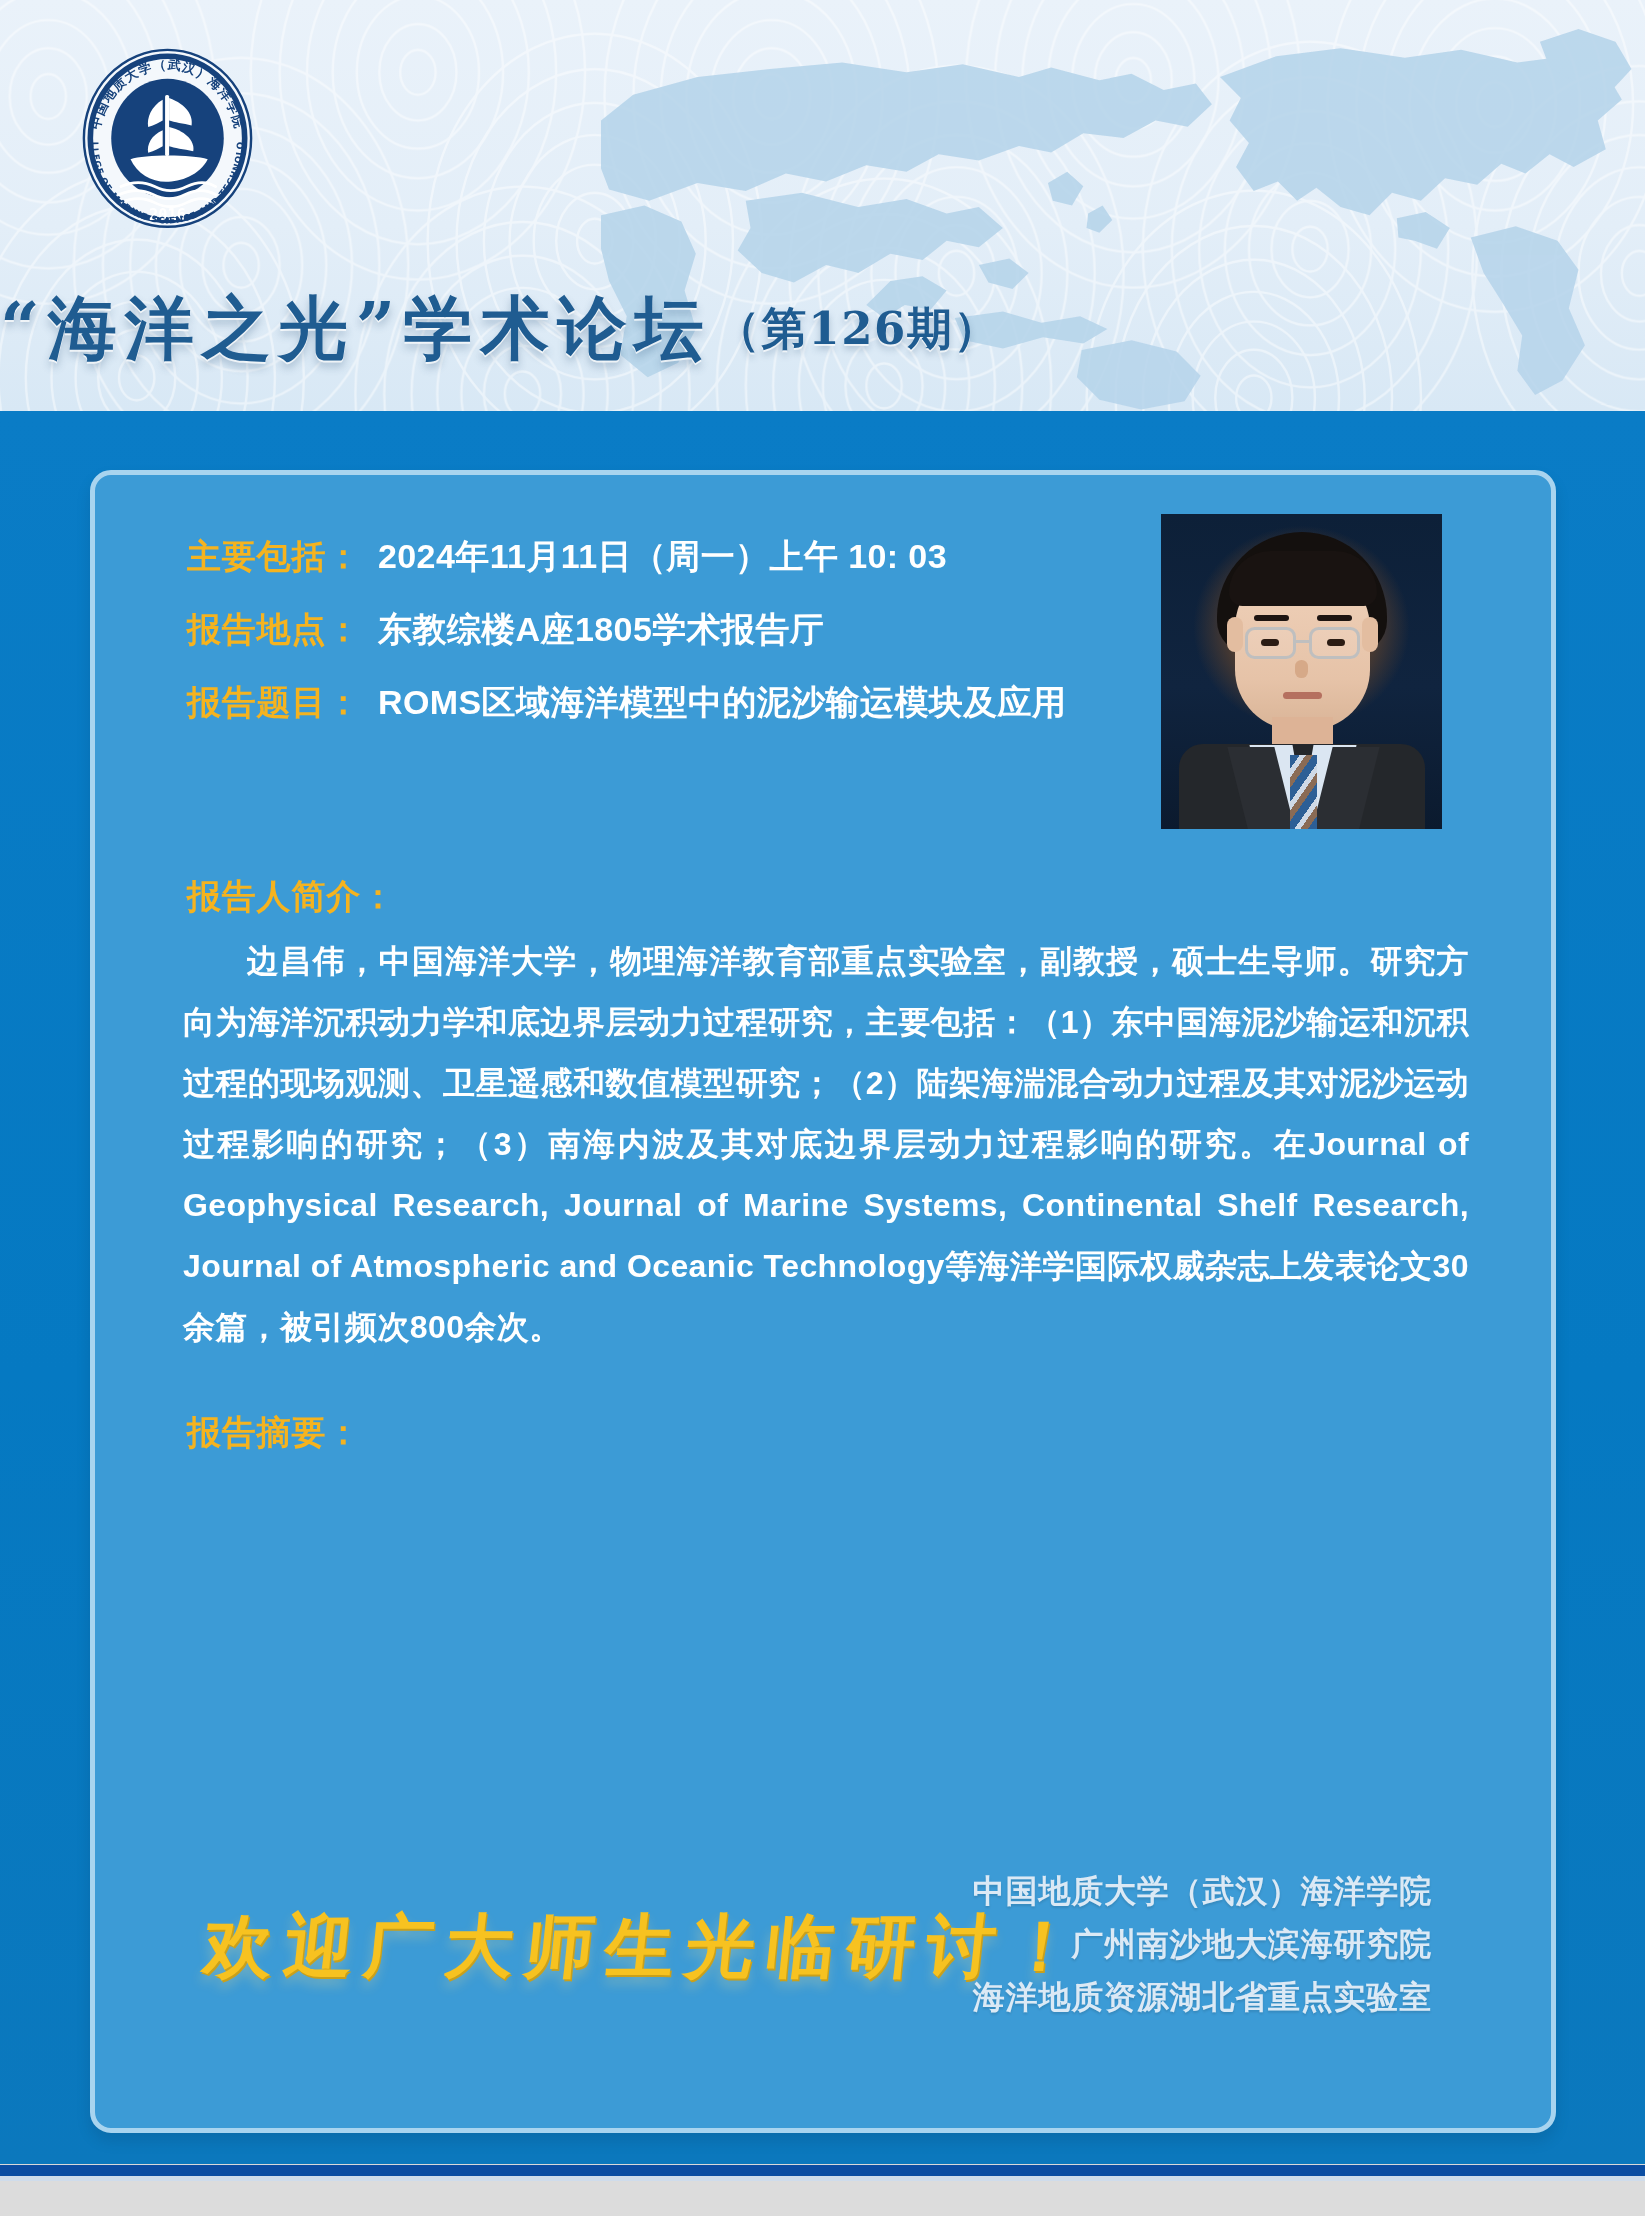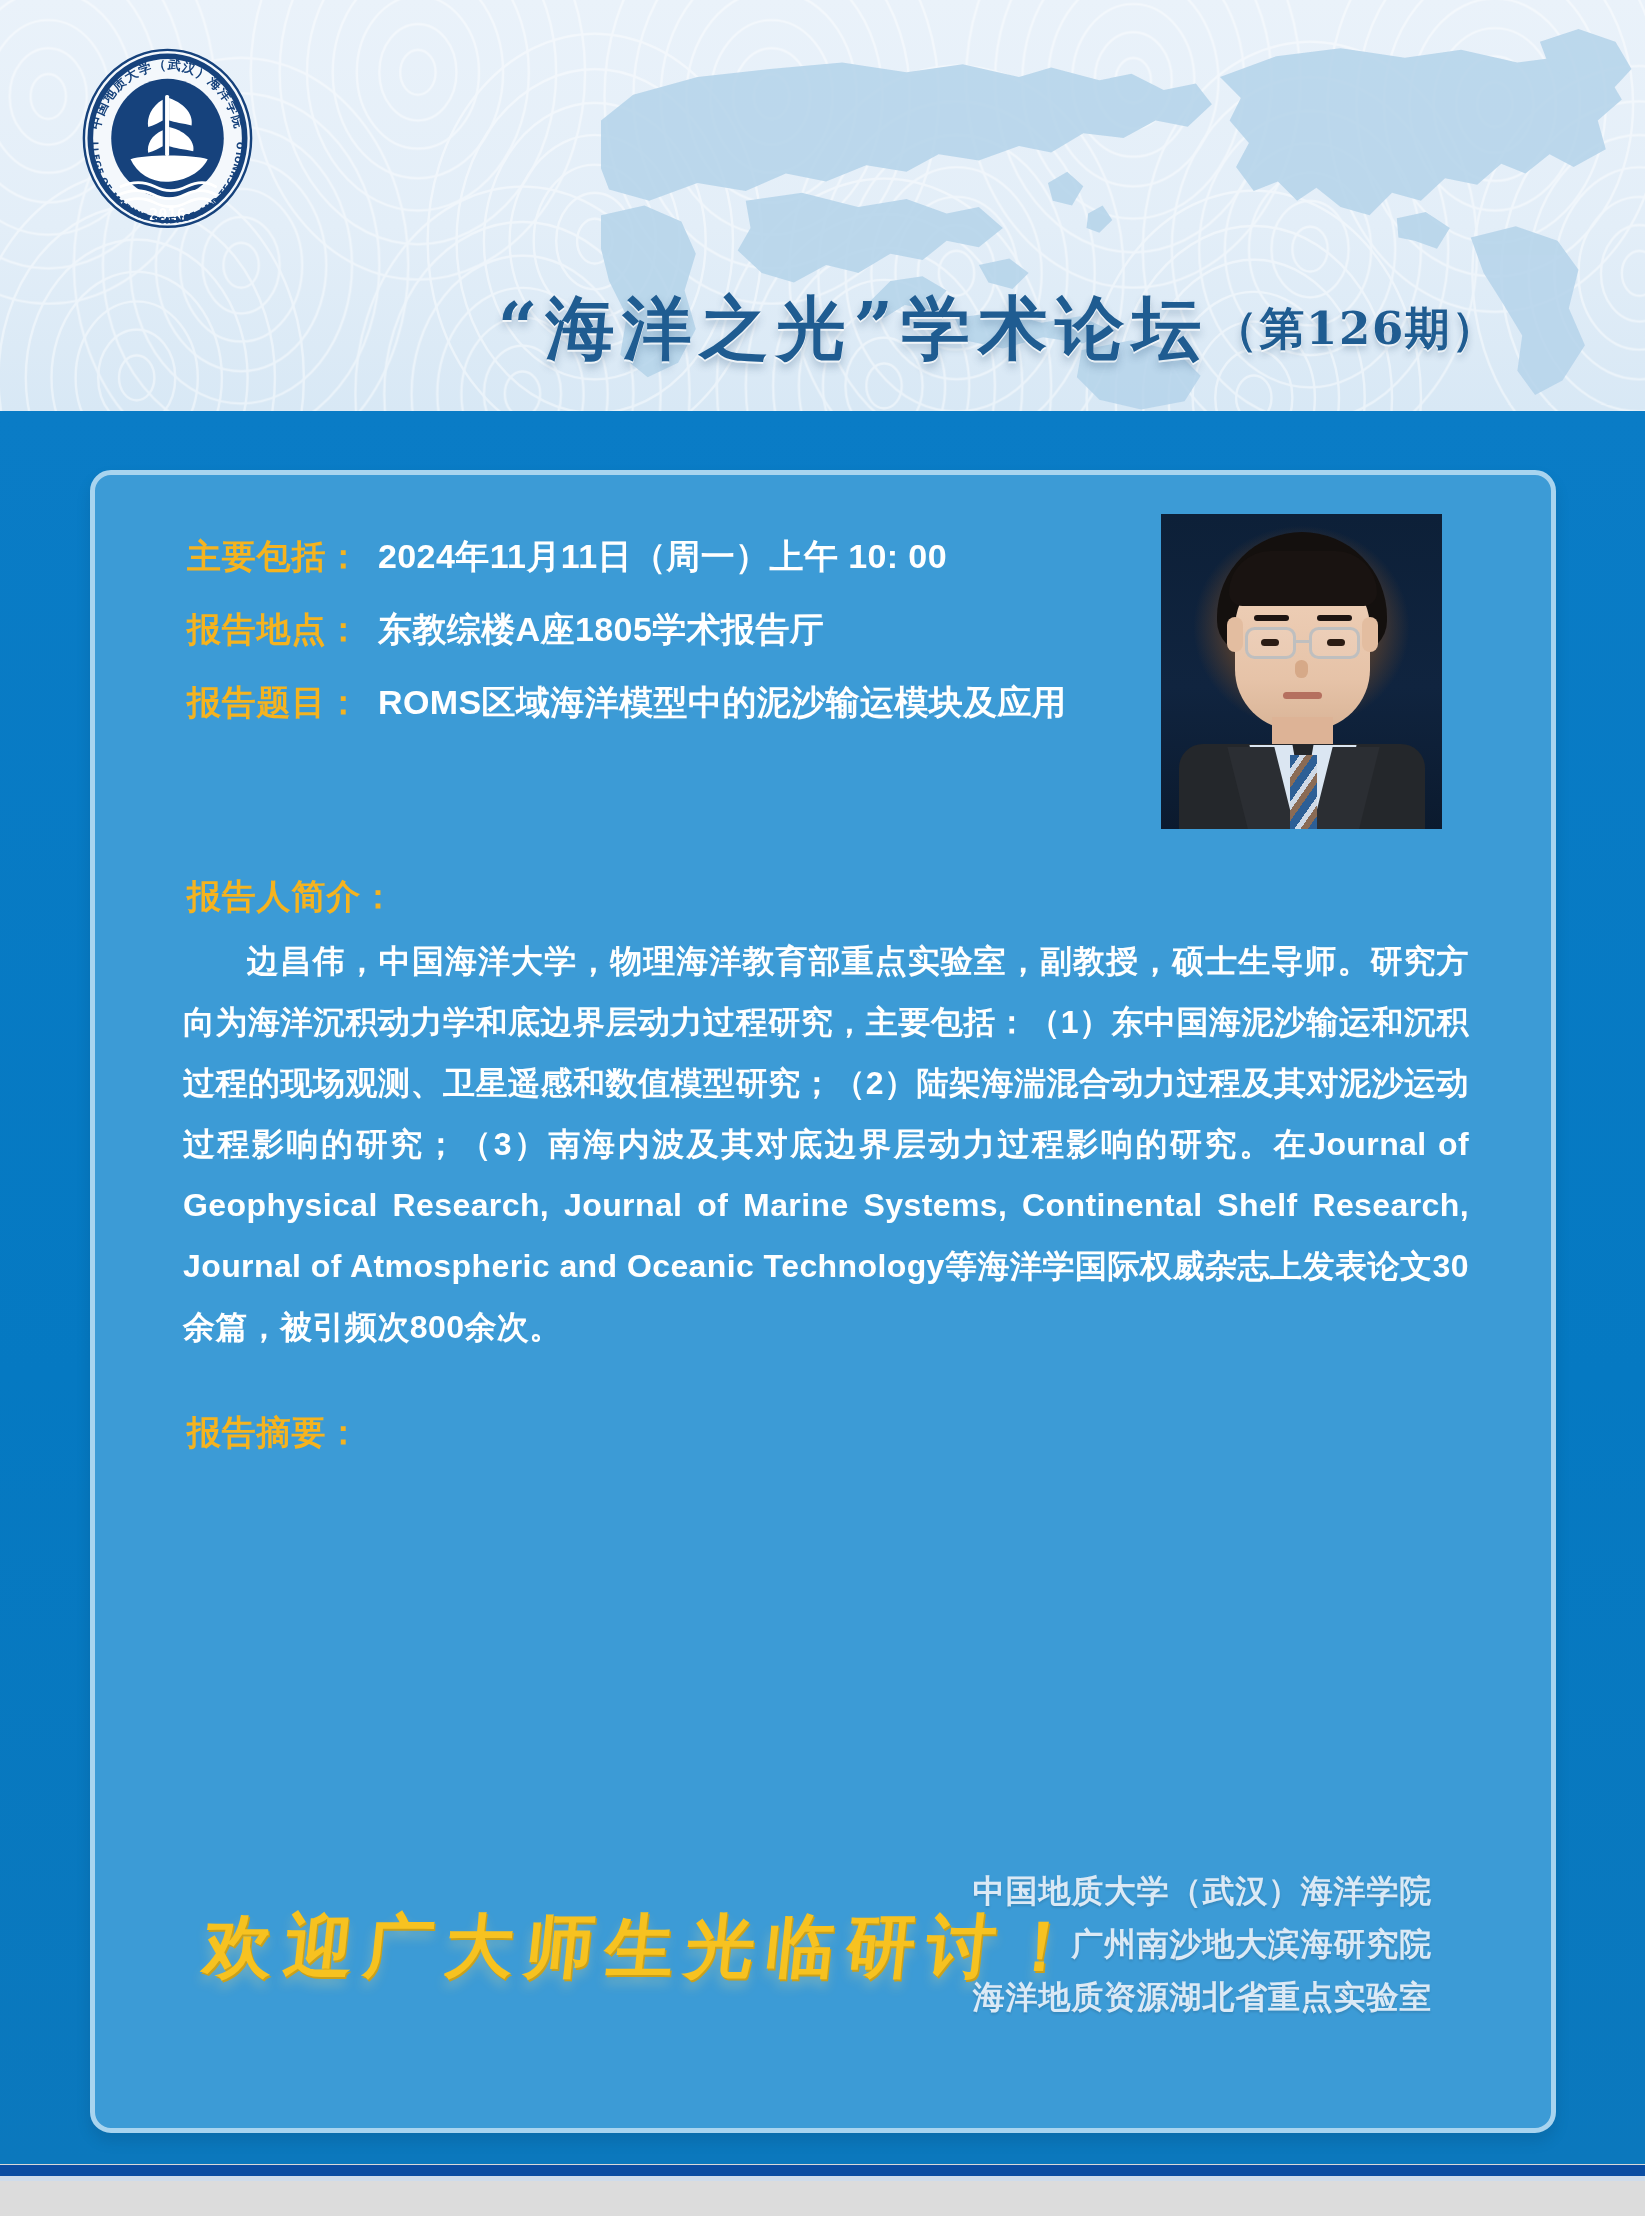"“海洋之光”学术论坛 （第126期）" .forum-title { text-align: right -> left }
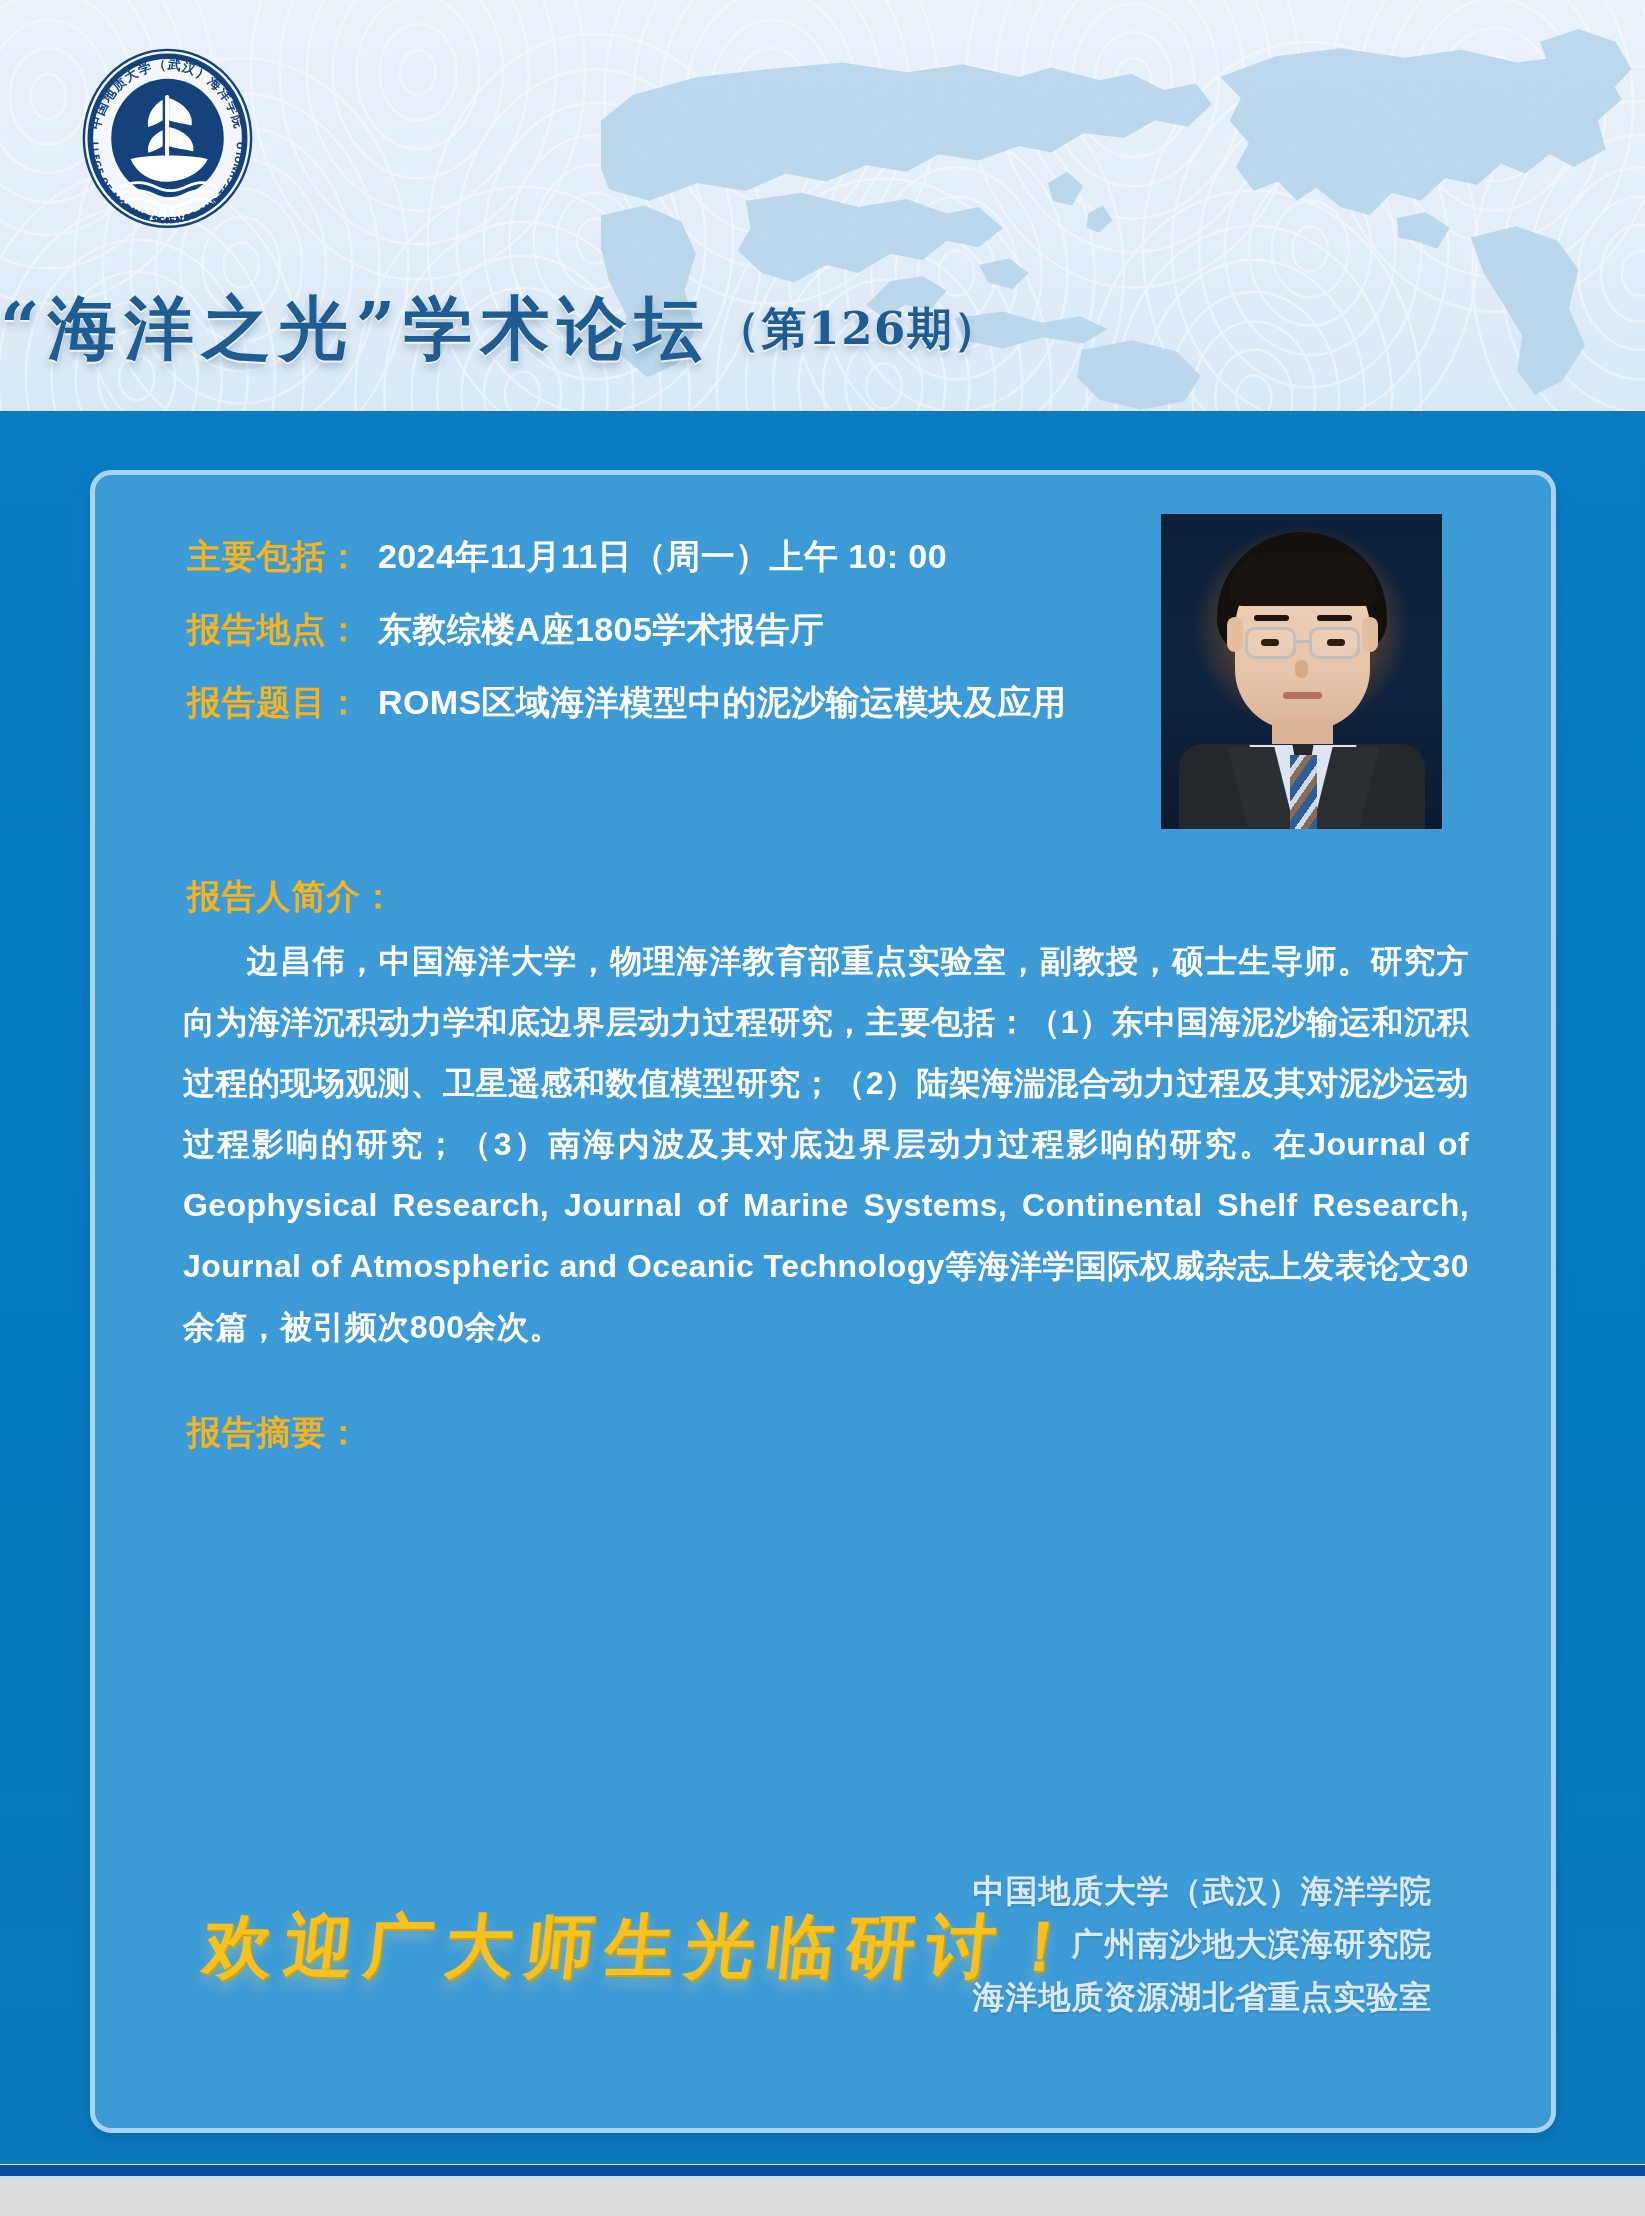"2024年11月11日（周一）上午 10: 00" div.info-value { text: 00 -> 03 }
